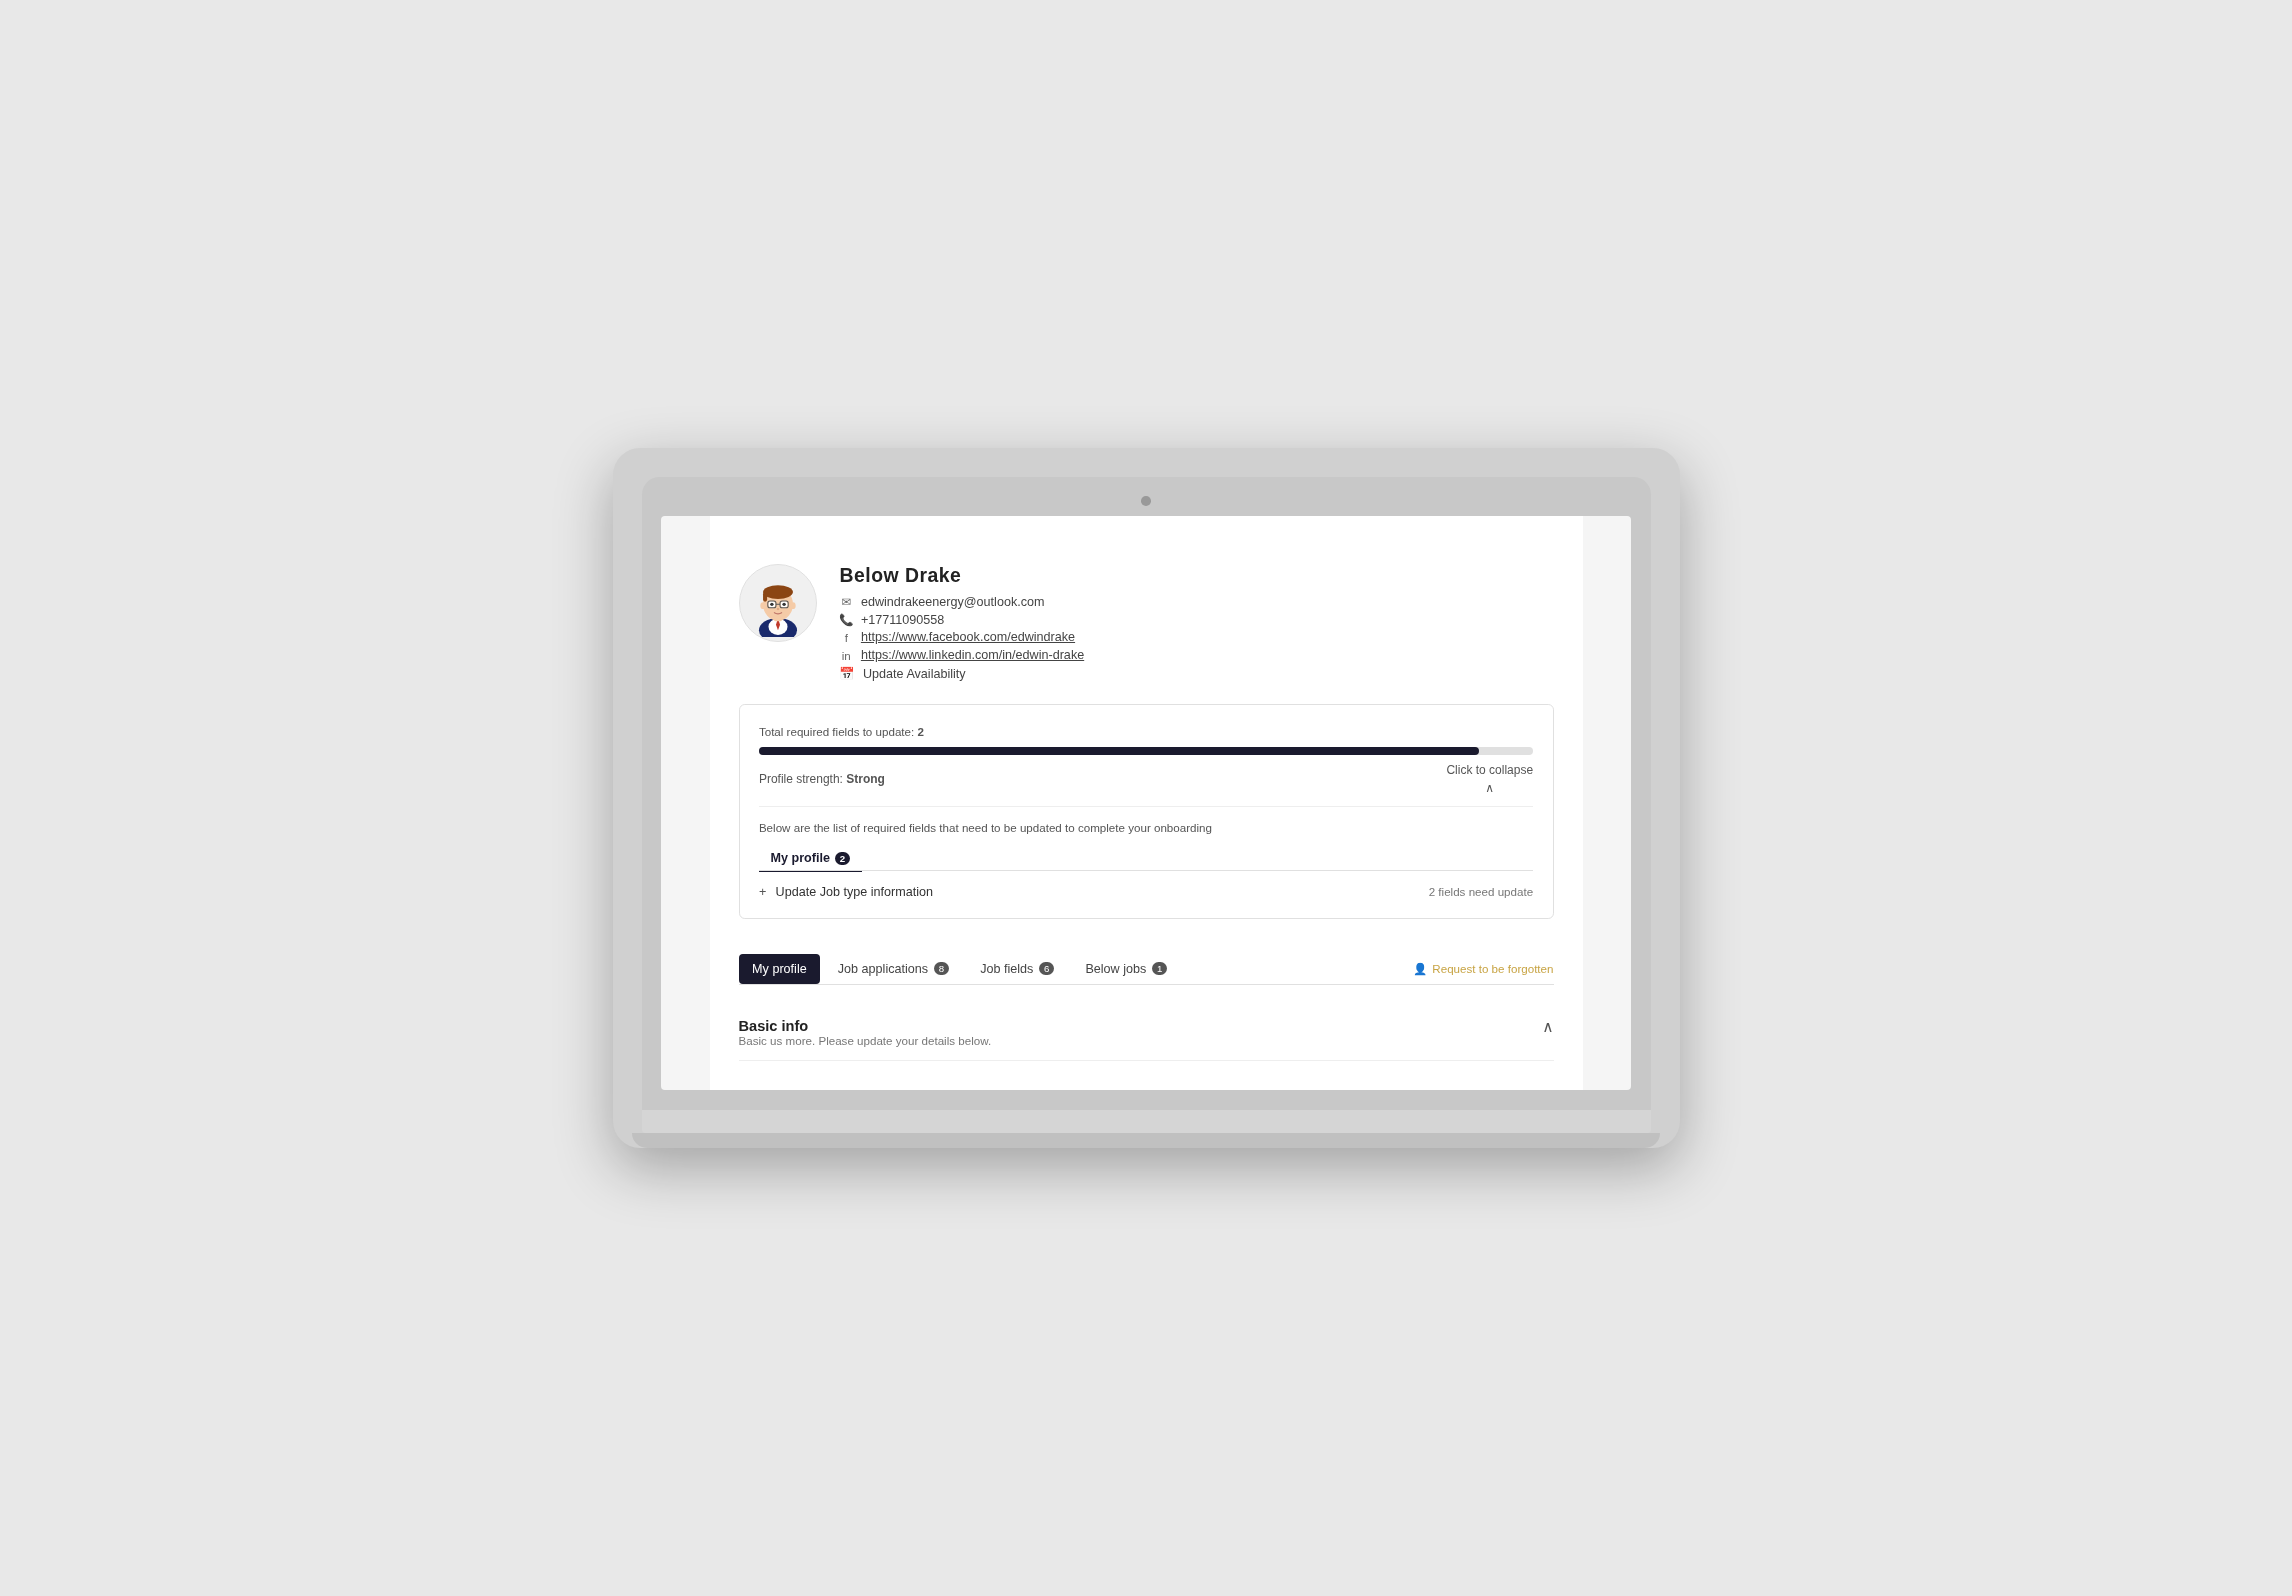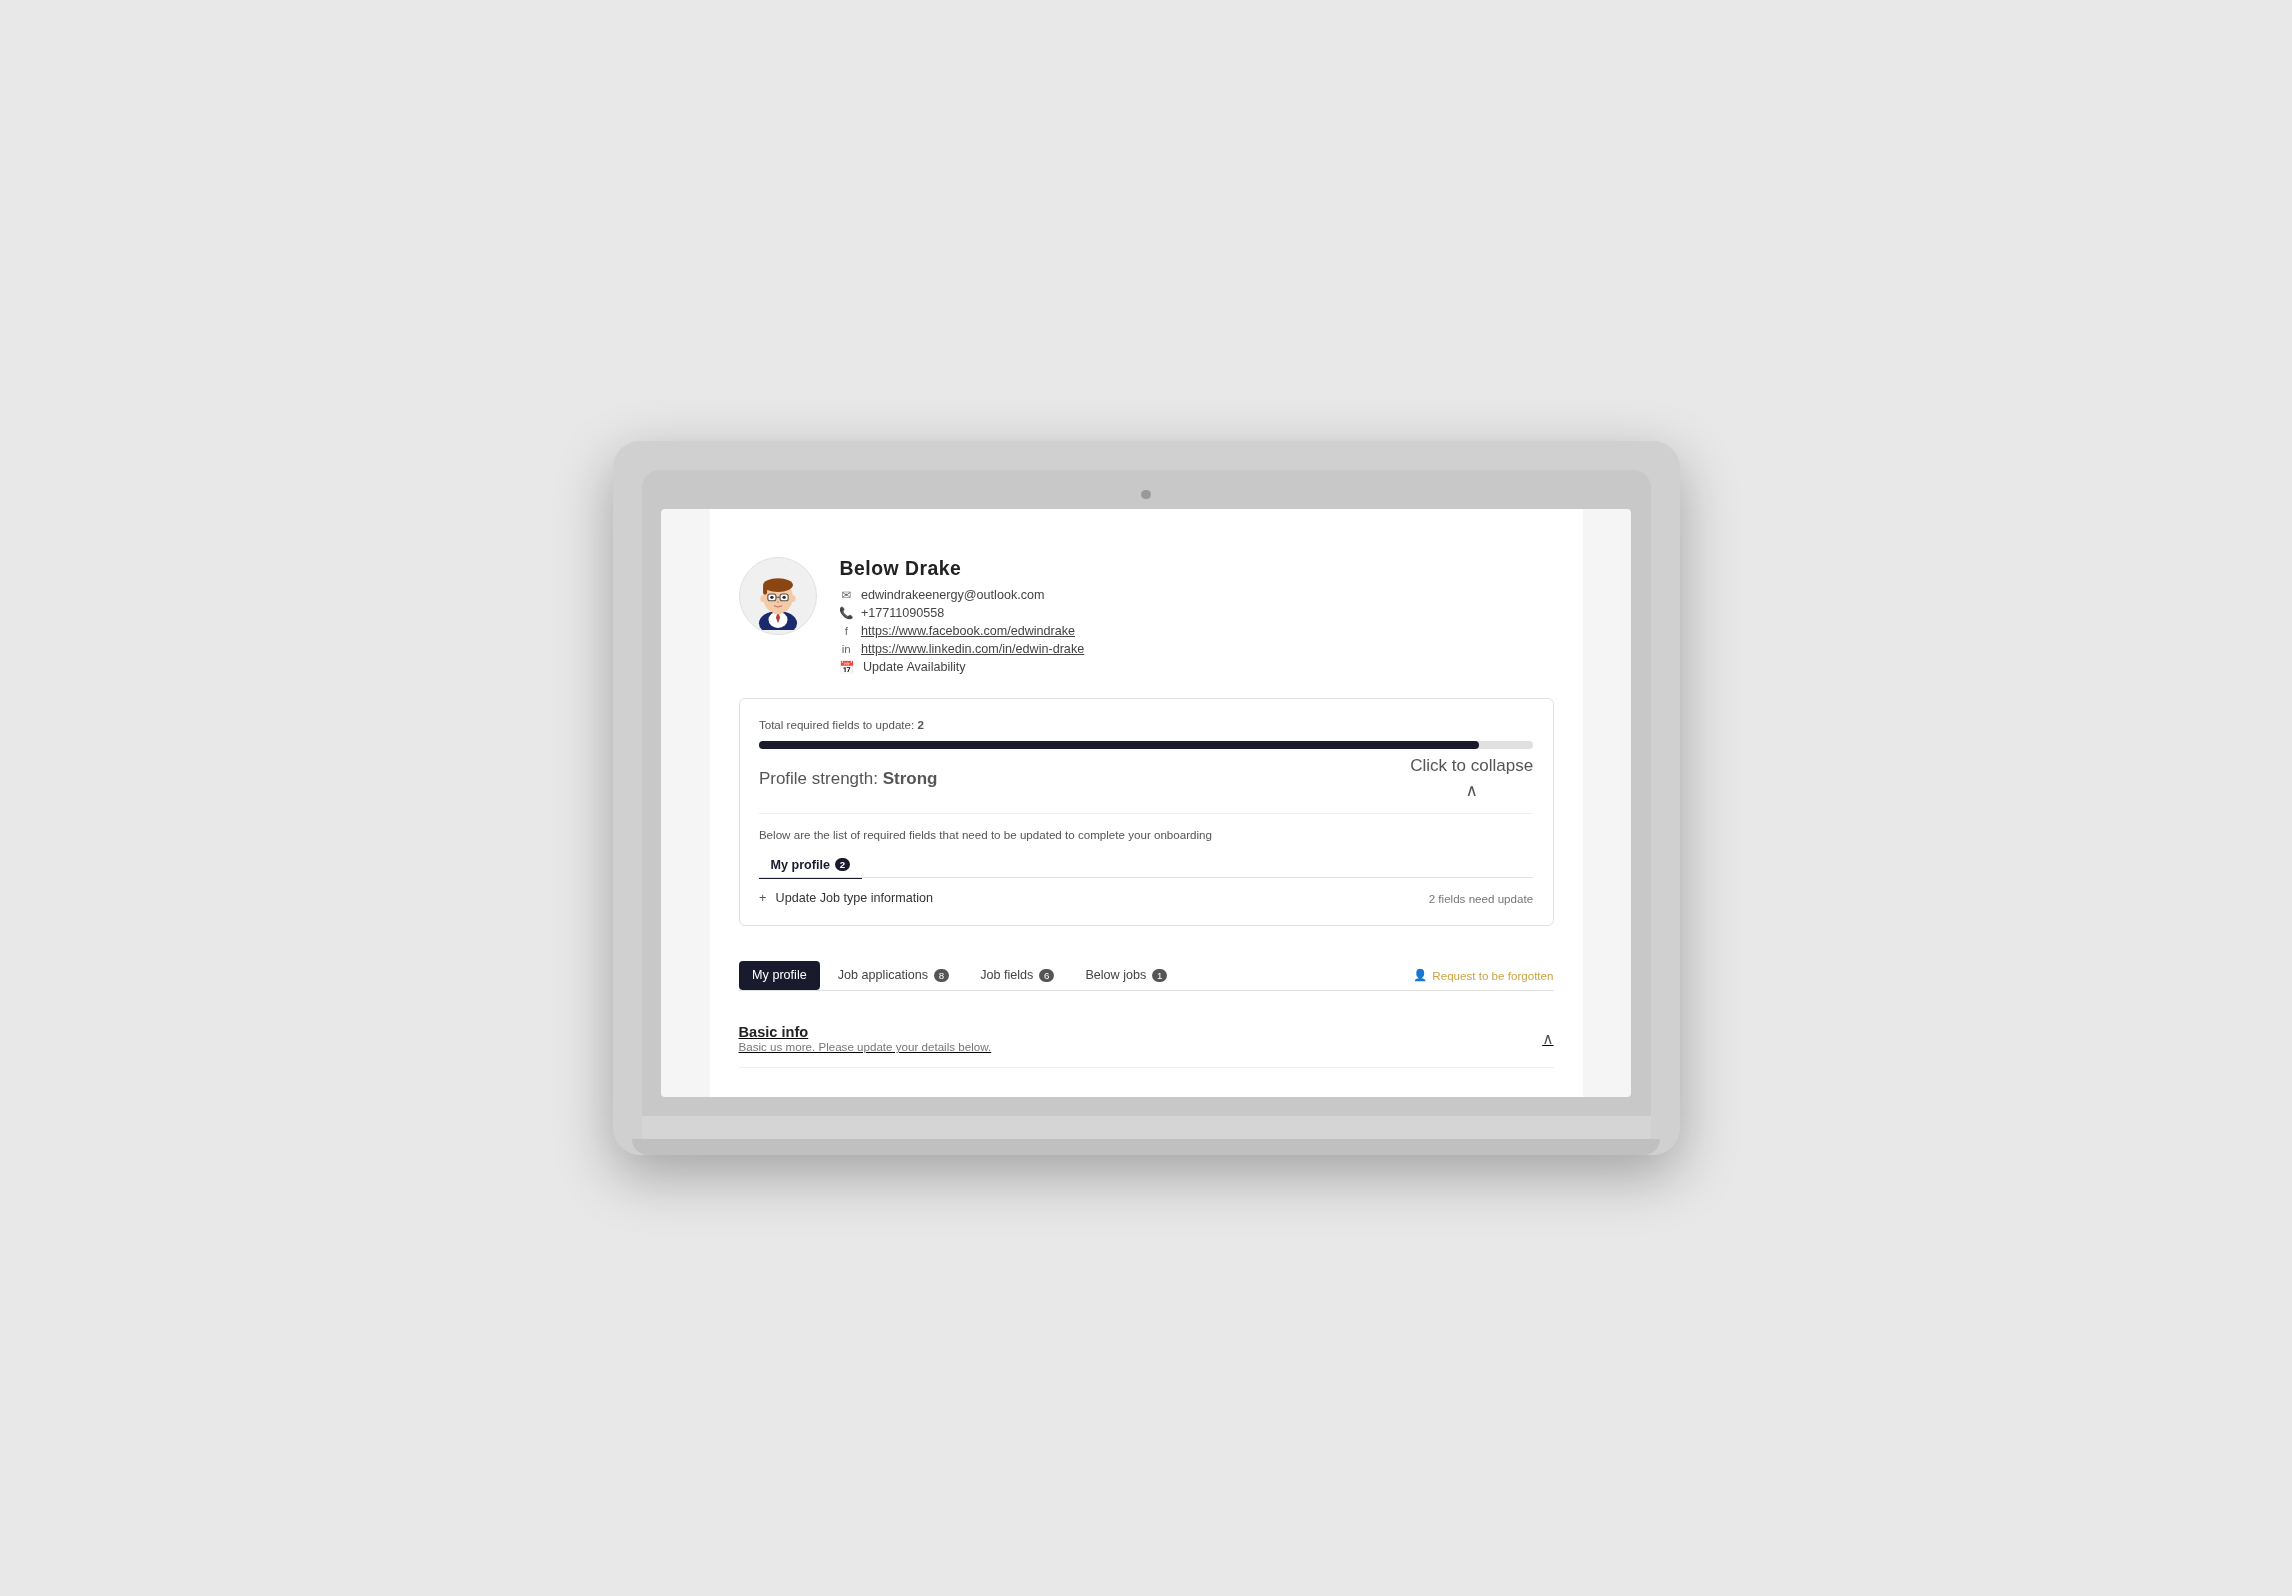"Profile strength: Strong" .profile-strength-row { font-size: 17px -> 12px }
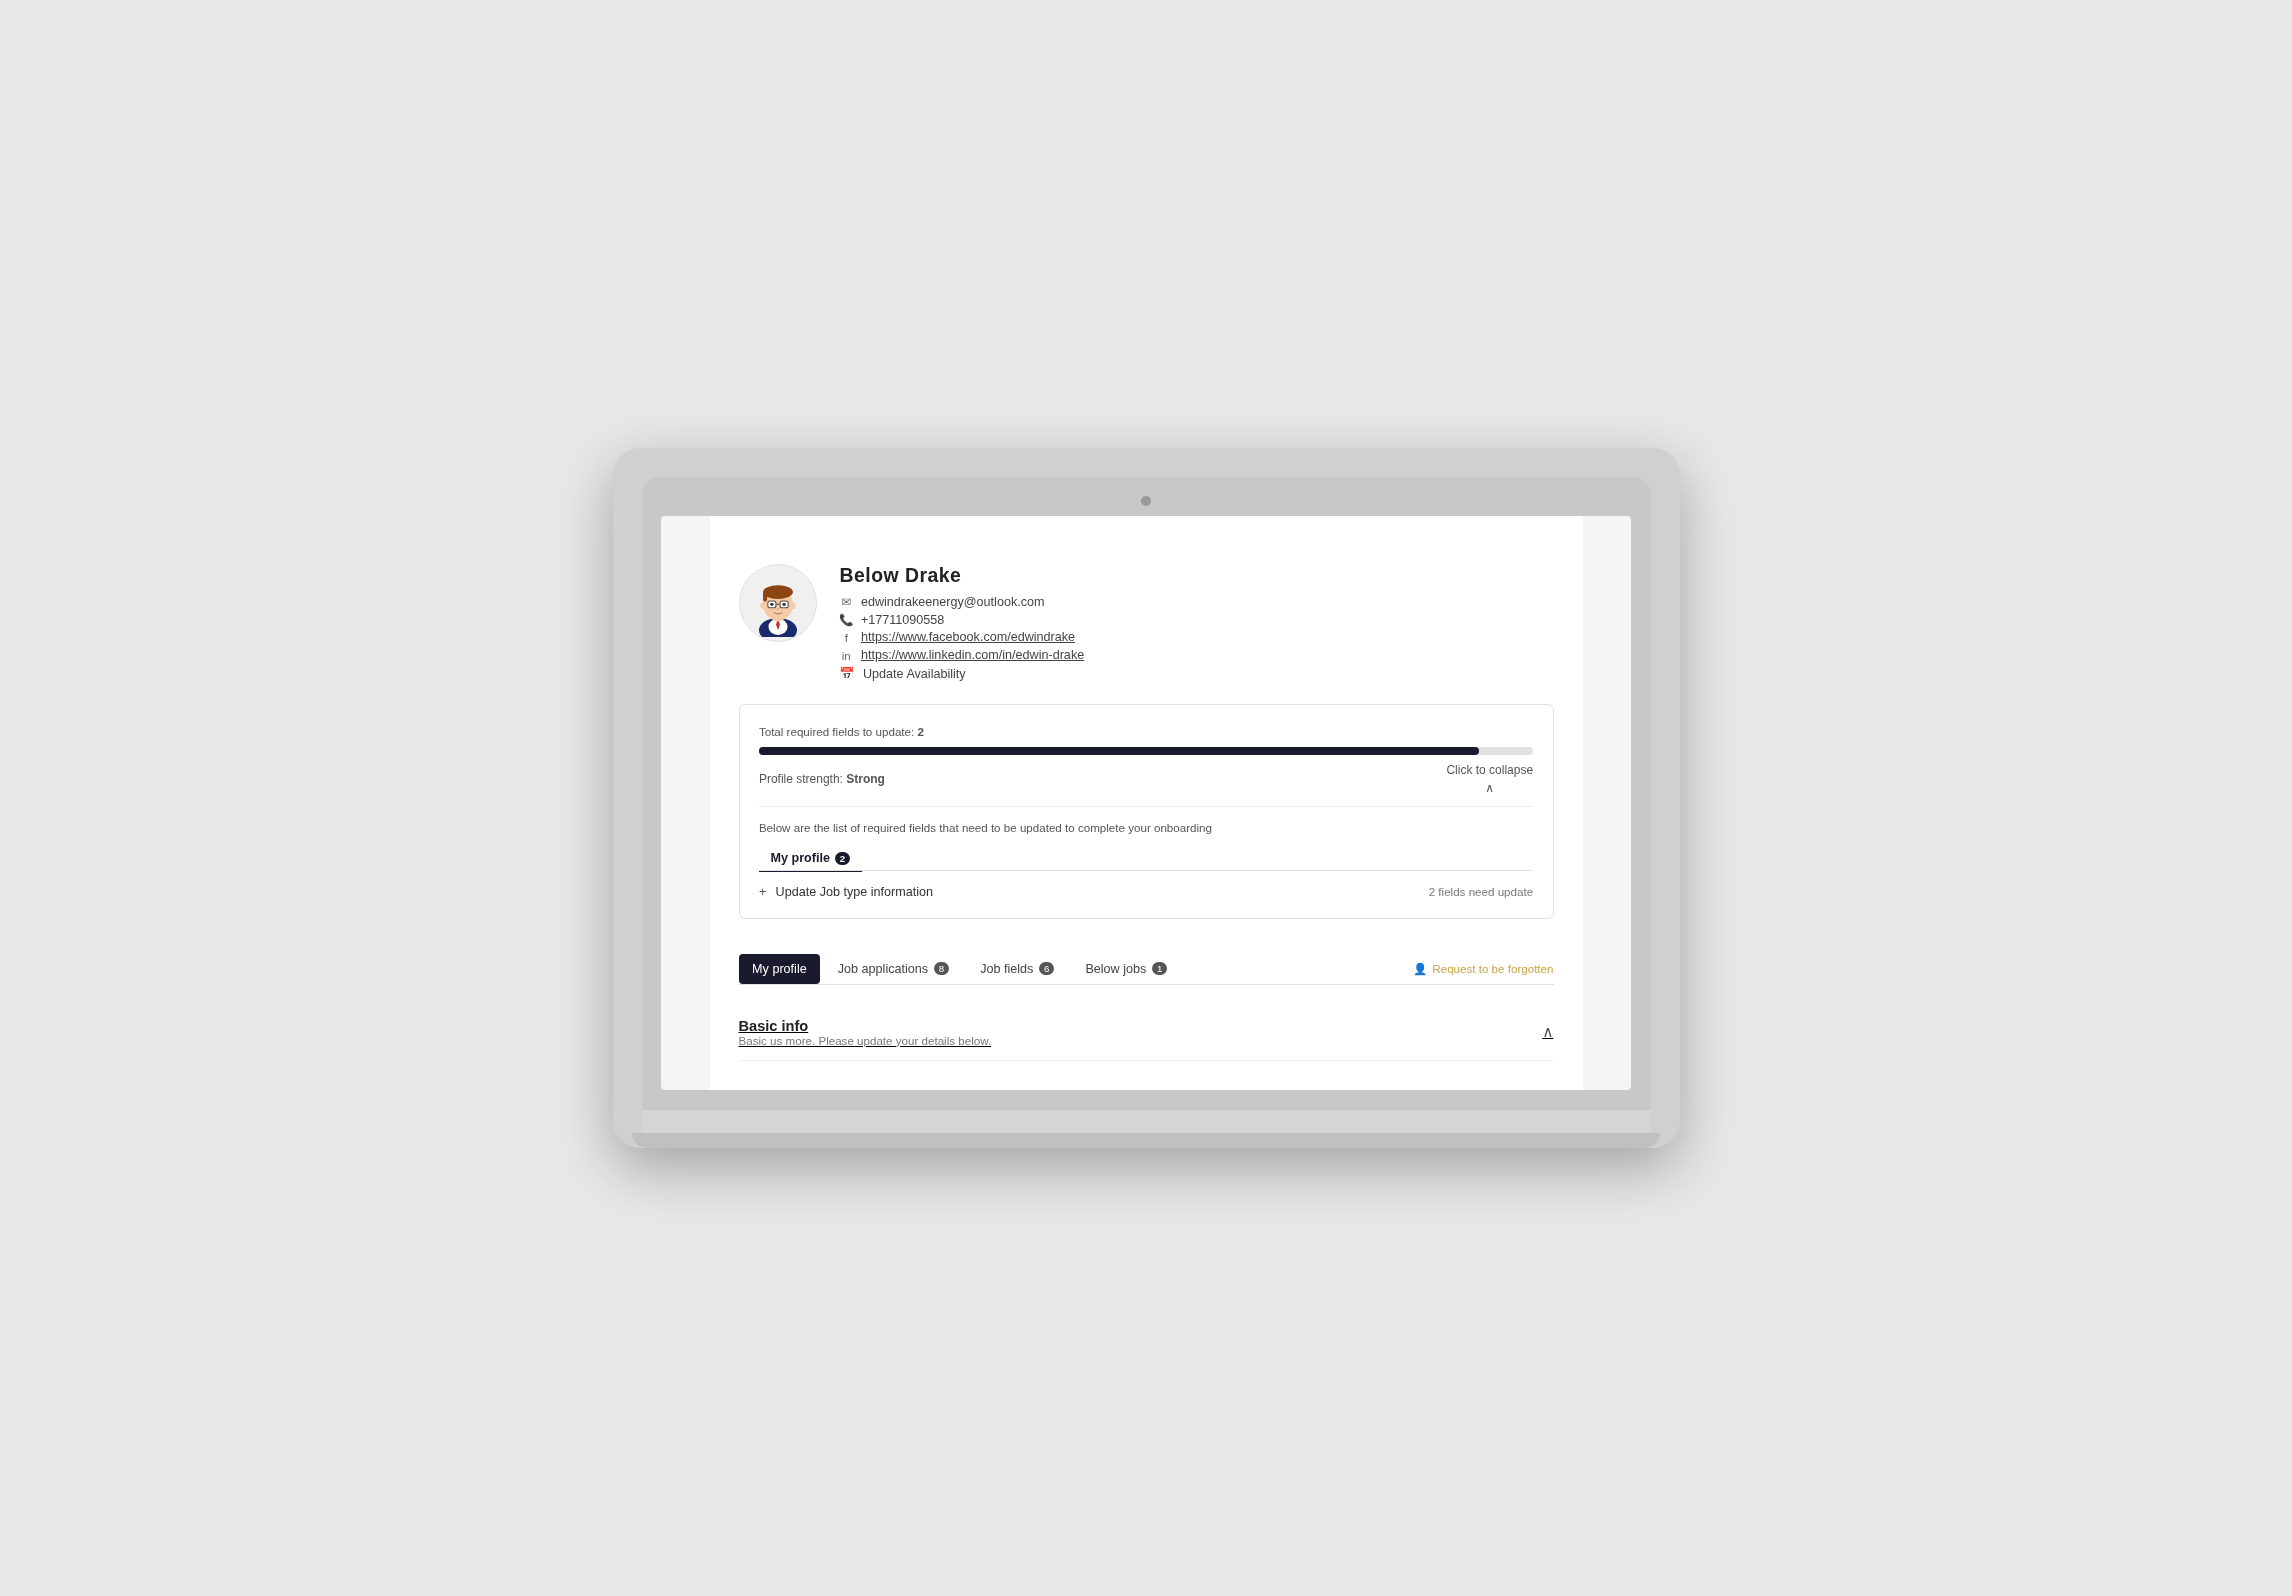"Basic info" .section-header { align-items: center -> none; text-decoration: underline -> none }
